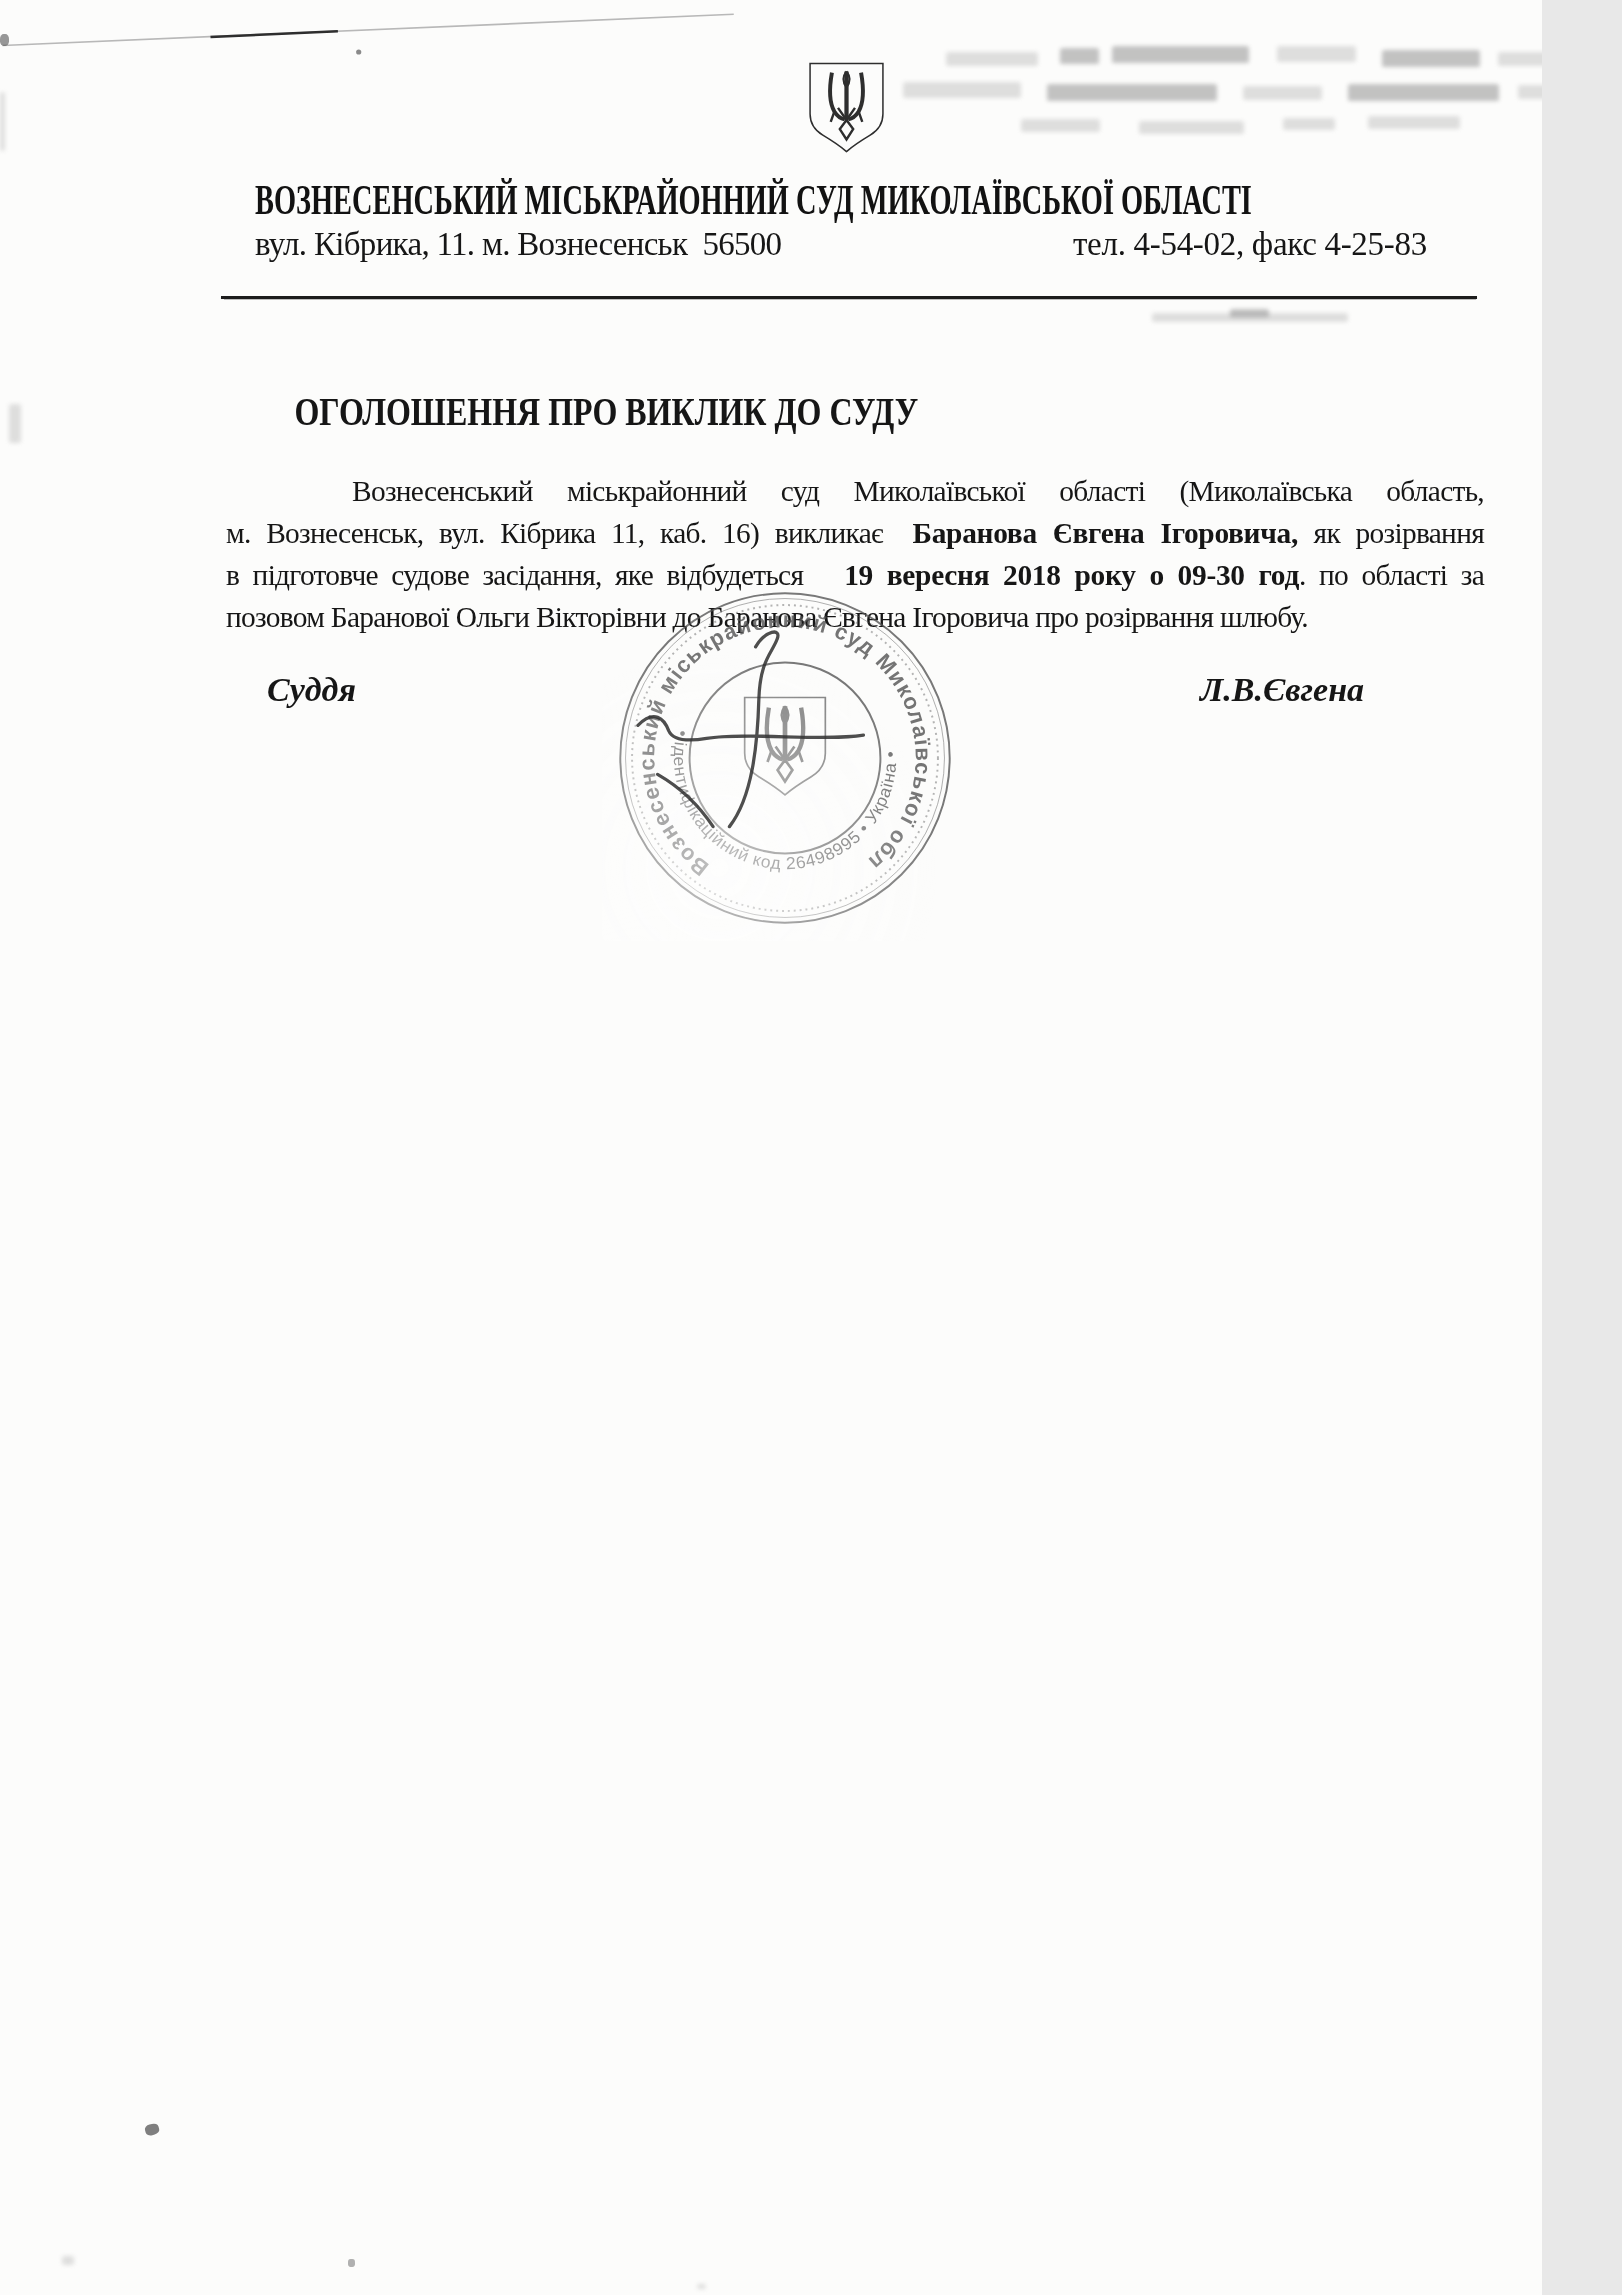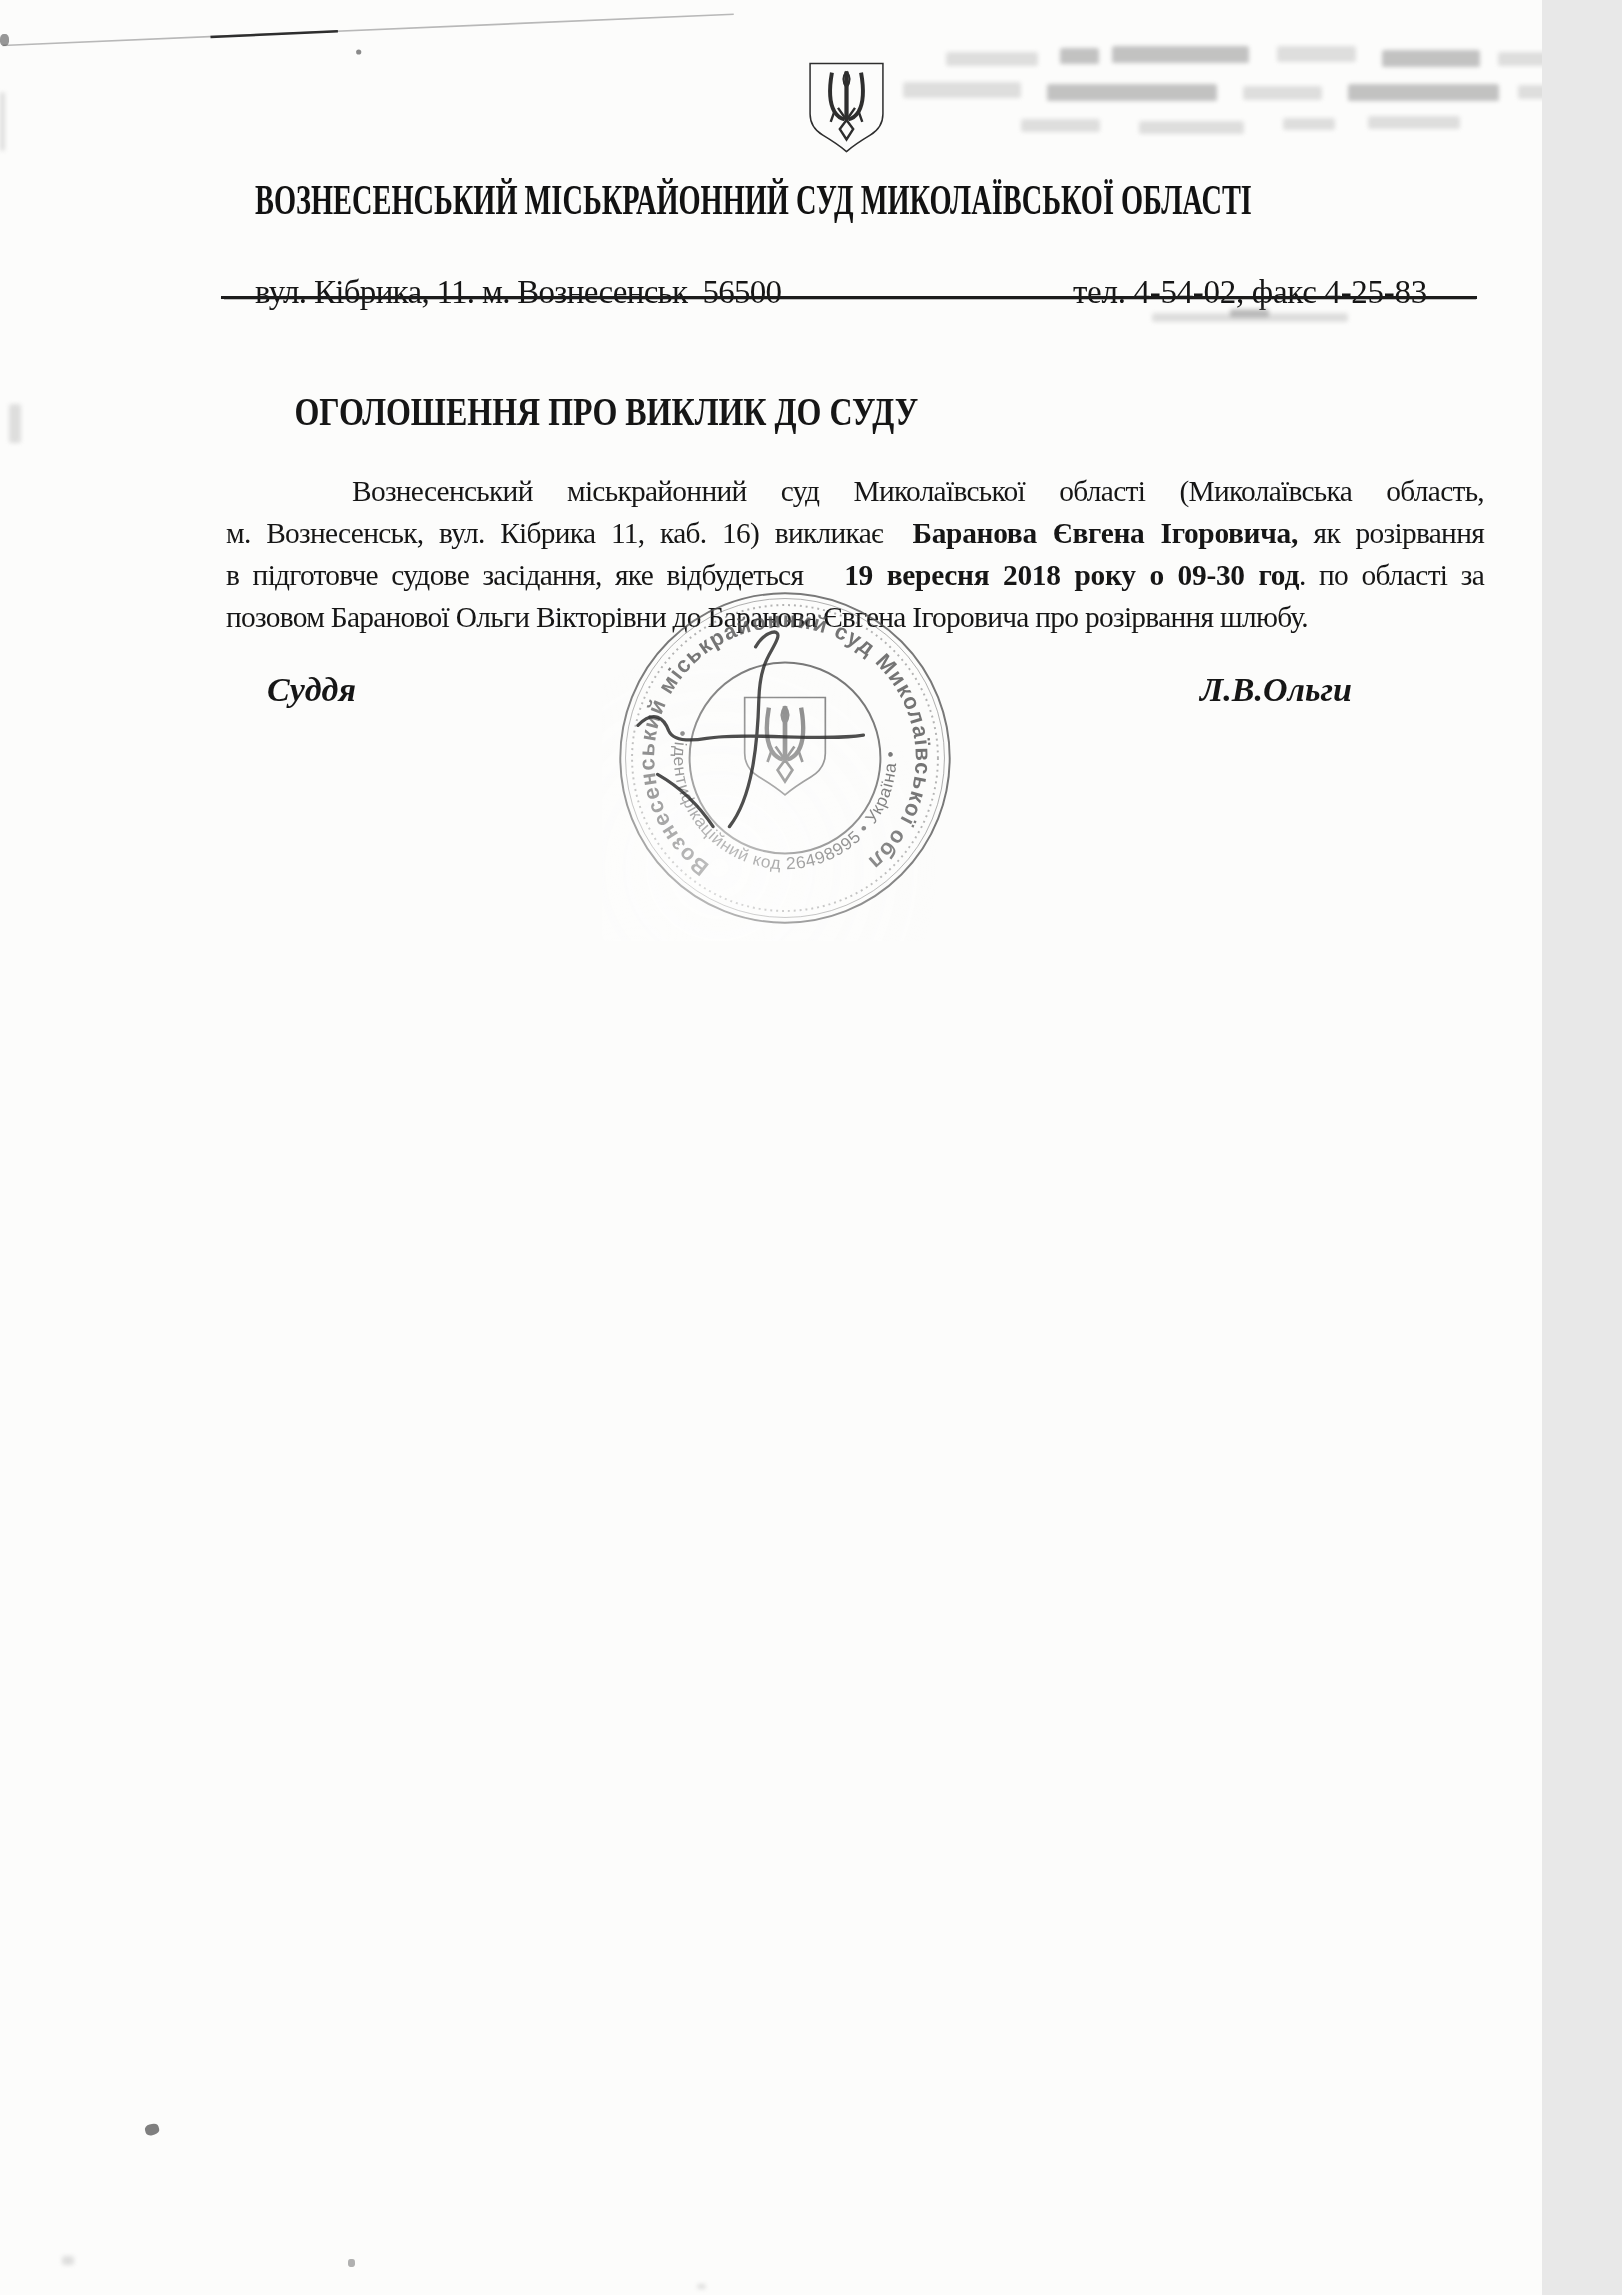"вул. Кібрика, 11. м. Вознесенськ" #addr-row { margin-top: 48px -> none }
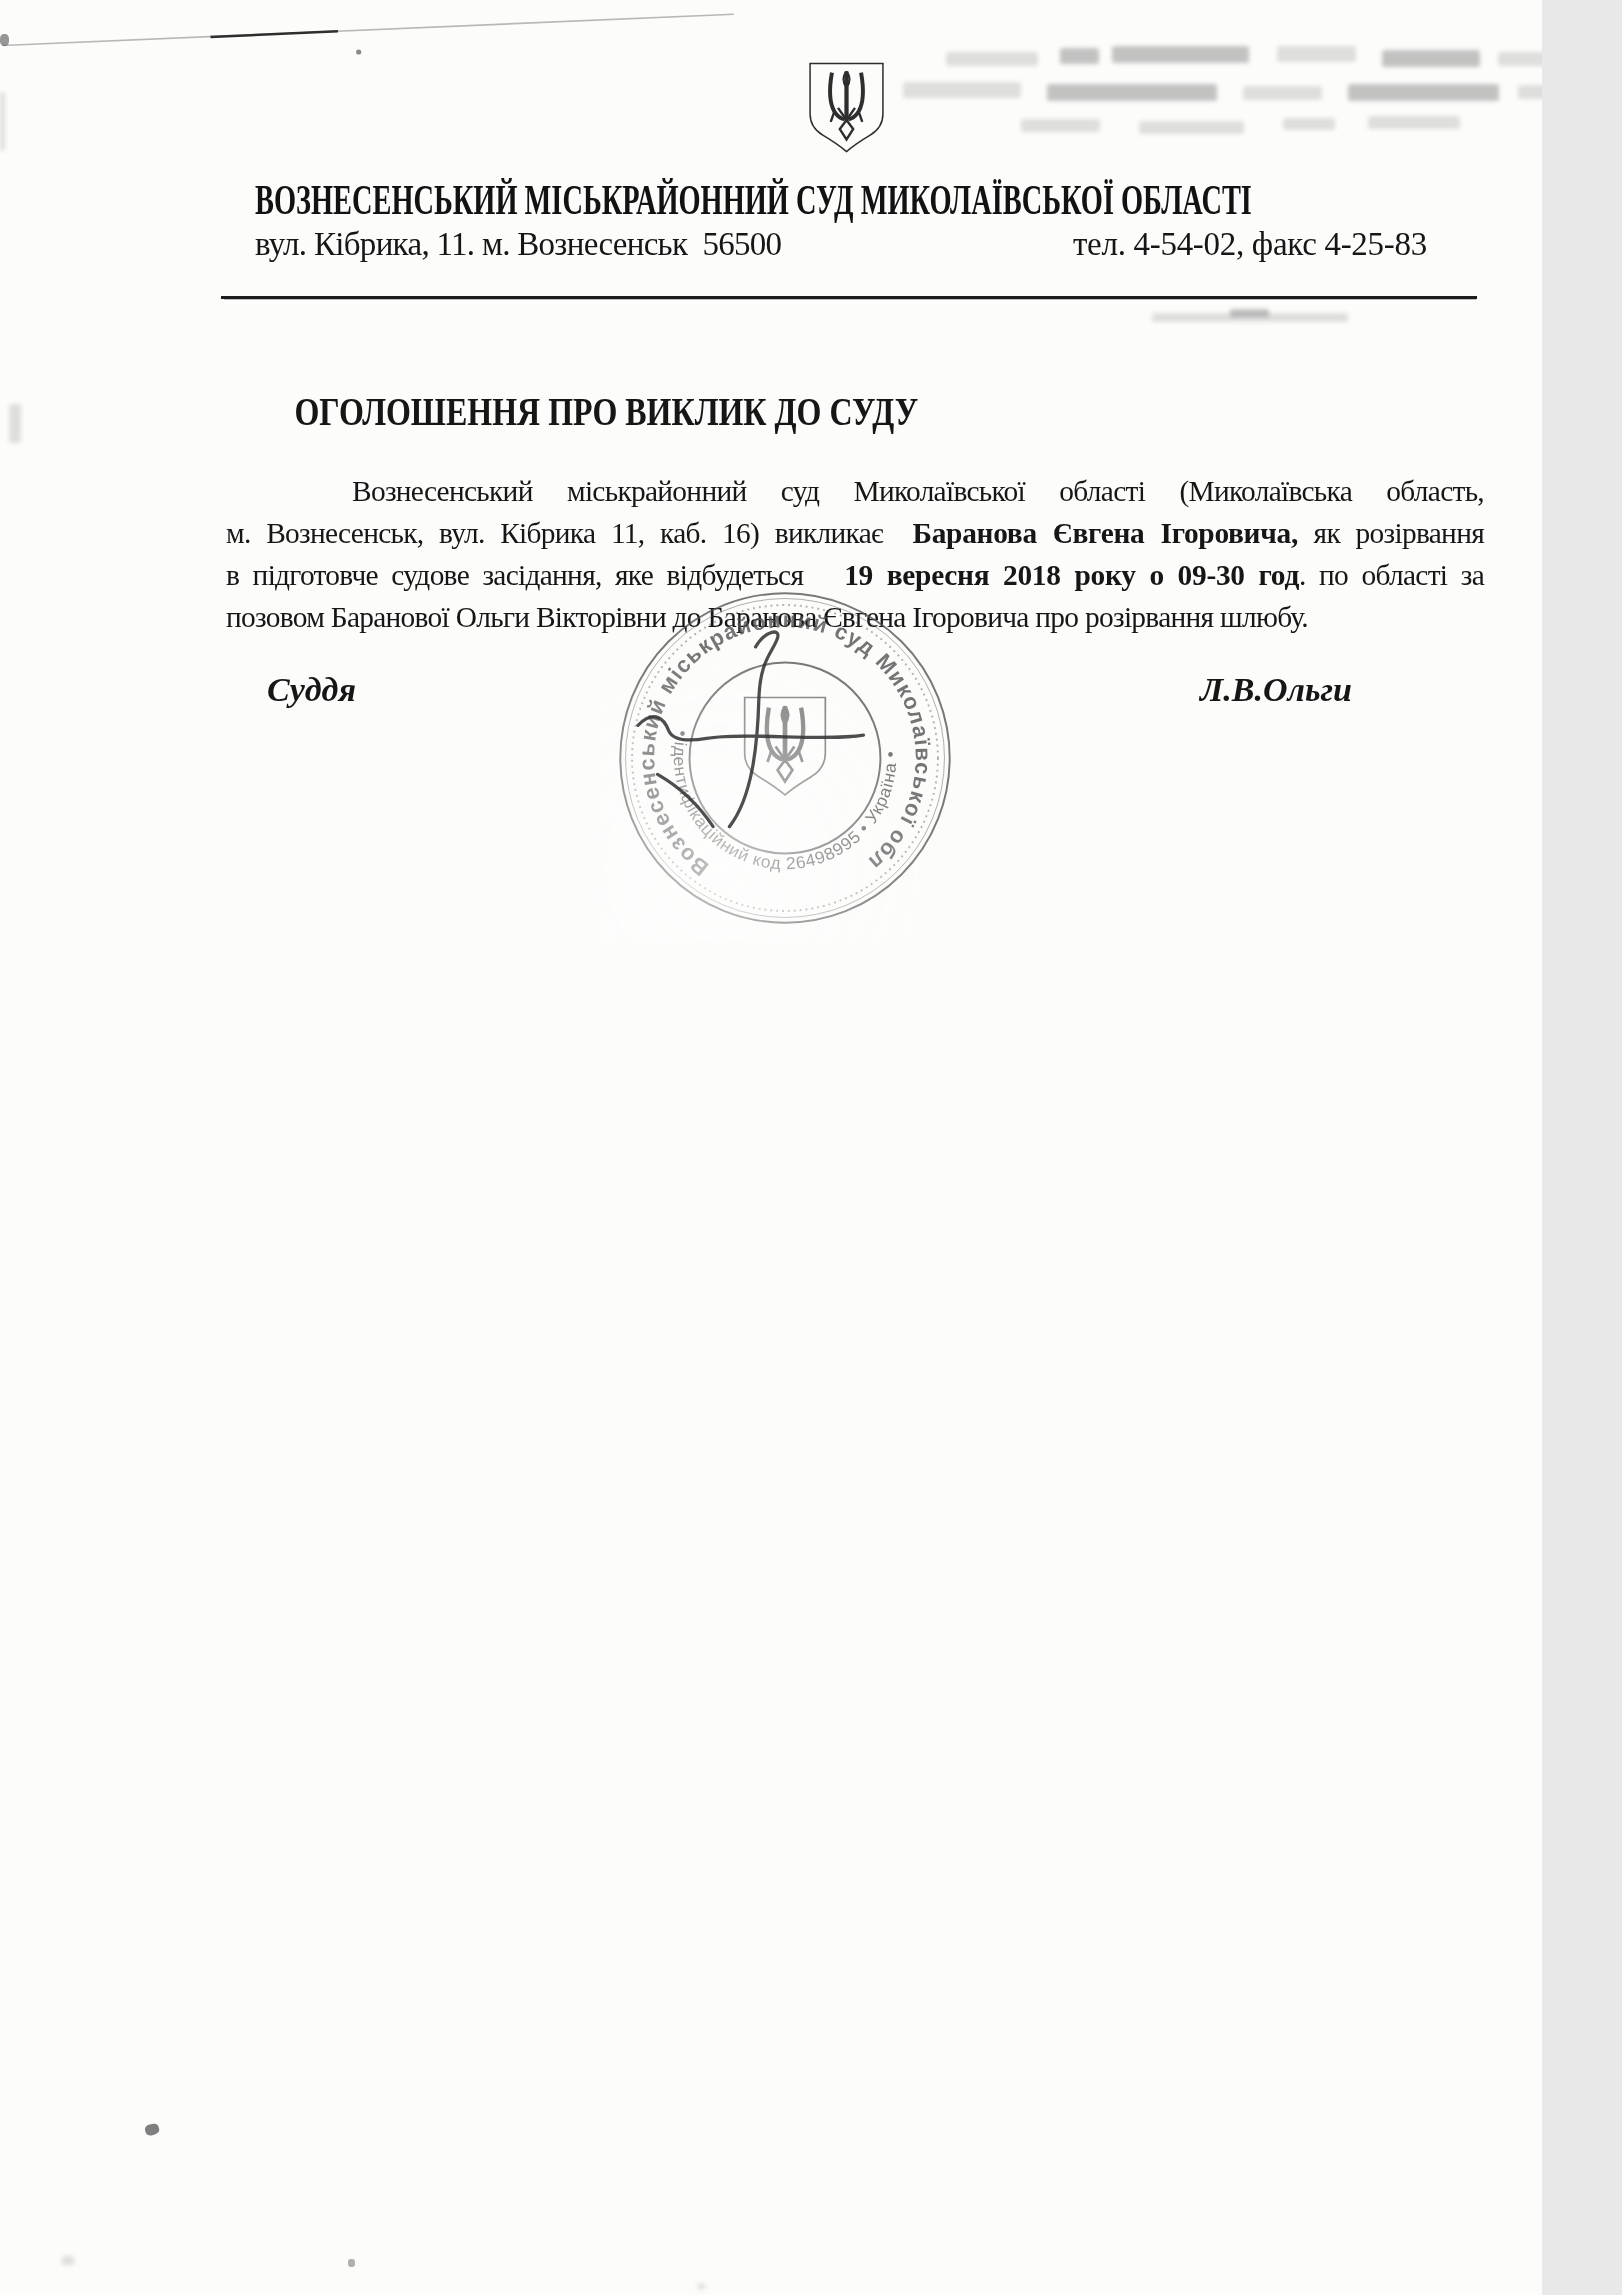"Л.В.Ольги" div { text: Л.В.Ольги -> Л.В.Євгена }
